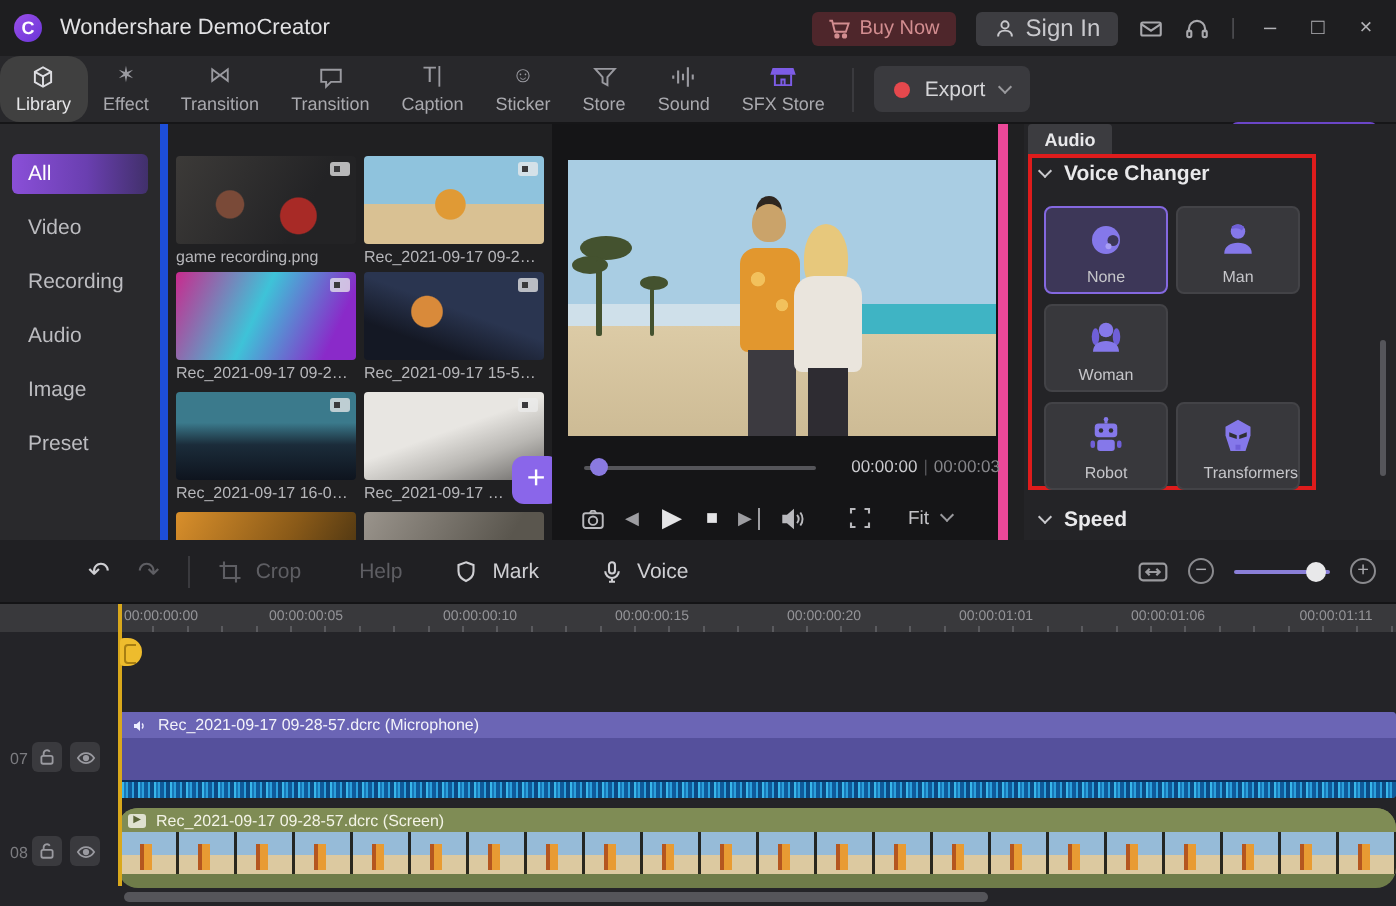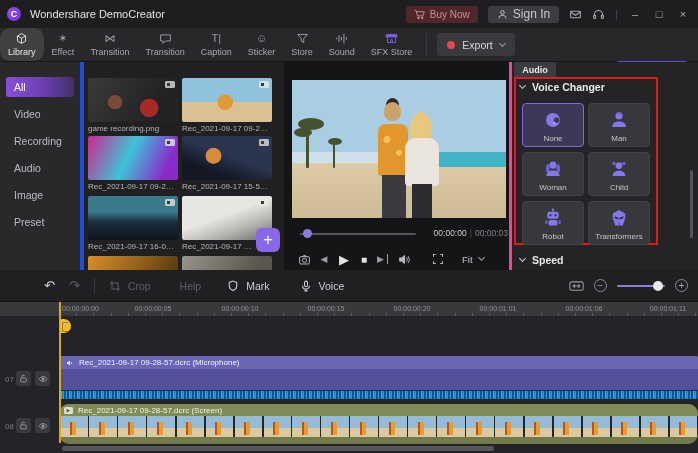"Child" div.vcard { html: <div> <svg> <circle></circle> <circle></circle> <circle></circle> <path></path> </svg> <span>Child</span> </div> -> none }
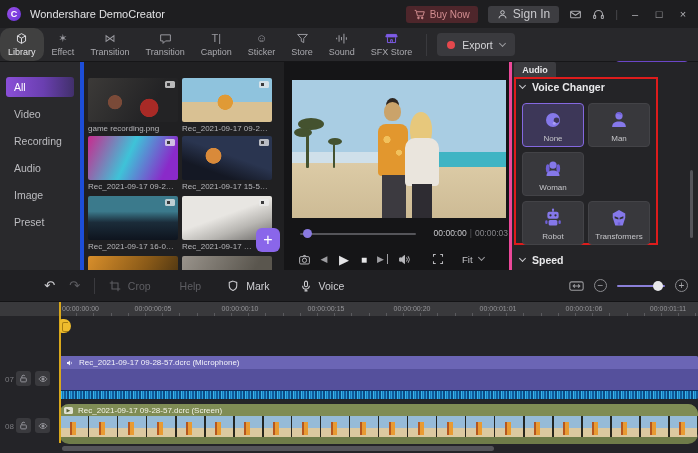"00:00:00 | 00:00:03" .preview { border-right: 3px solid #ec4899 -> 5px solid #ec4899; left: 284px -> 276px }
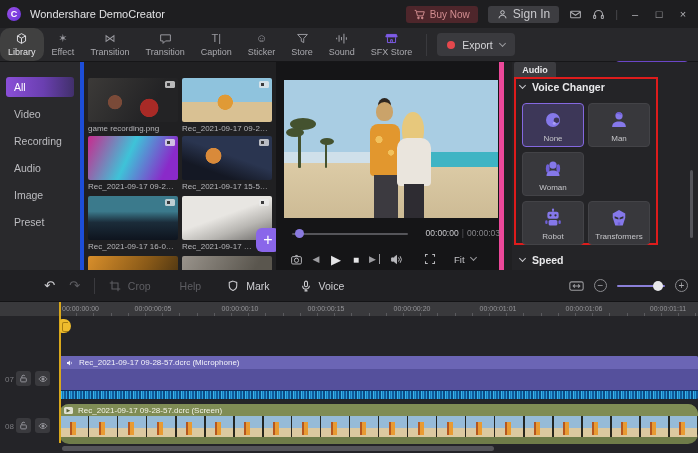"Transformers" div.vcard { align-items: none -> flex-end }
